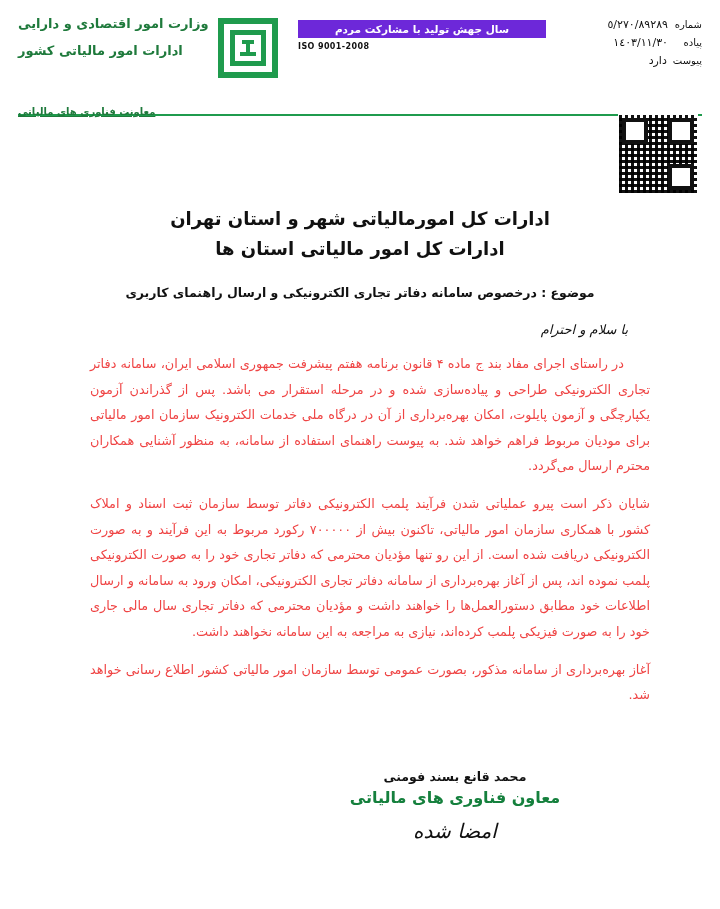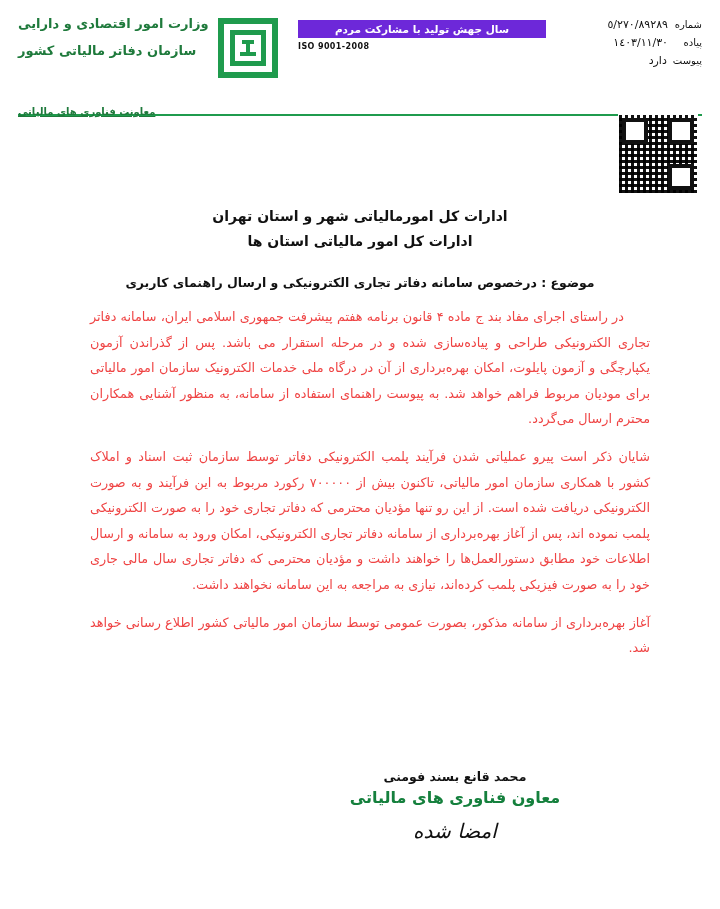"سازمان دفاتر مالیاتی کشور" div.org2 { text: سازمان دفاتر -> ادارات امور }
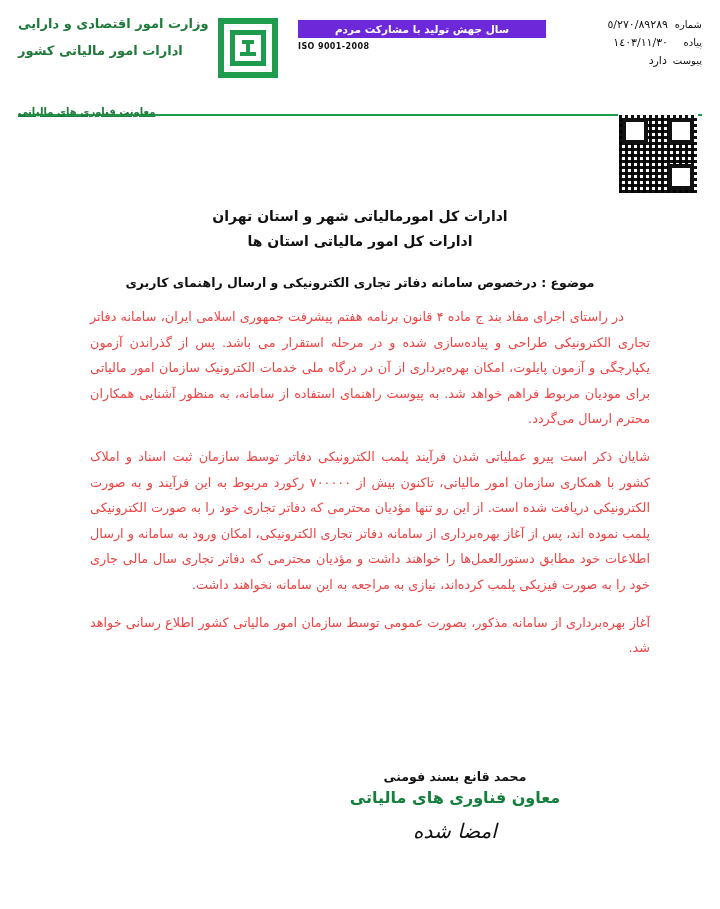"ادارات کل امورمالیاتی شهر و" .addressees div { font-size: 14px -> 18px }
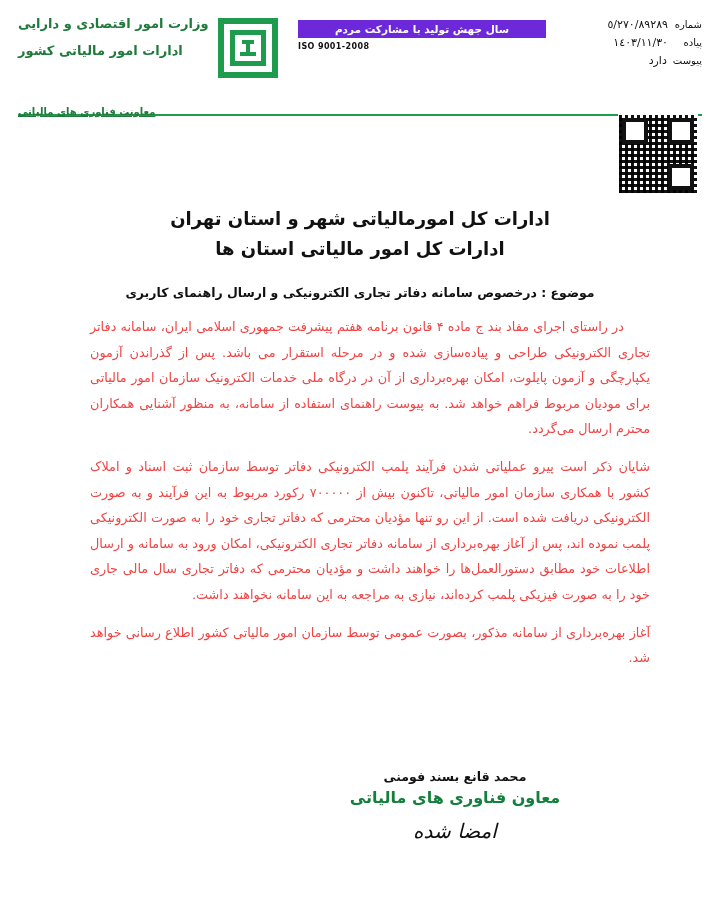"با سلام و احترام" div.salutation { html: none -> <div>با سلام و احترام</div> }
